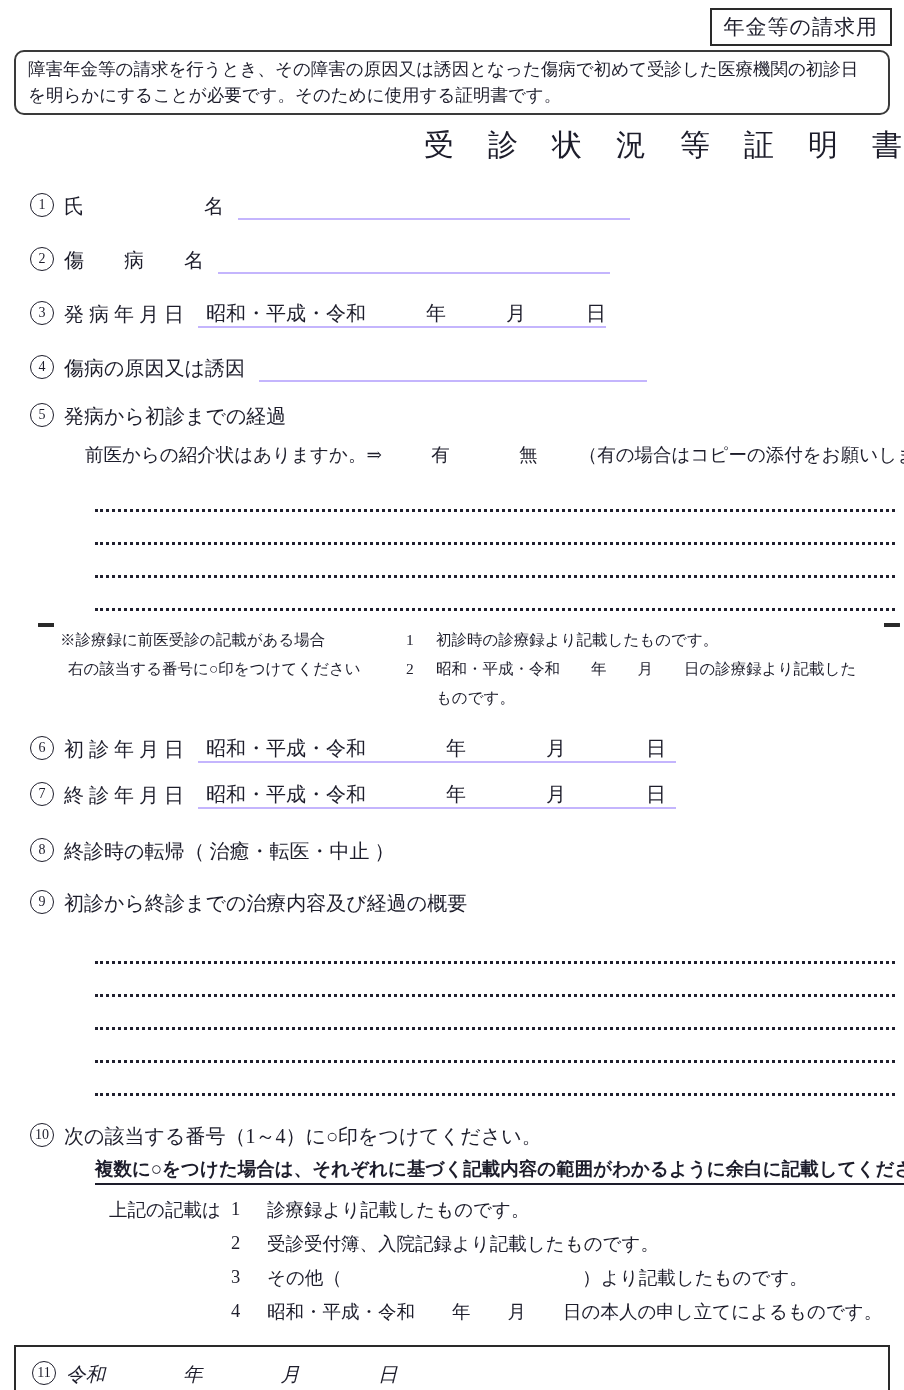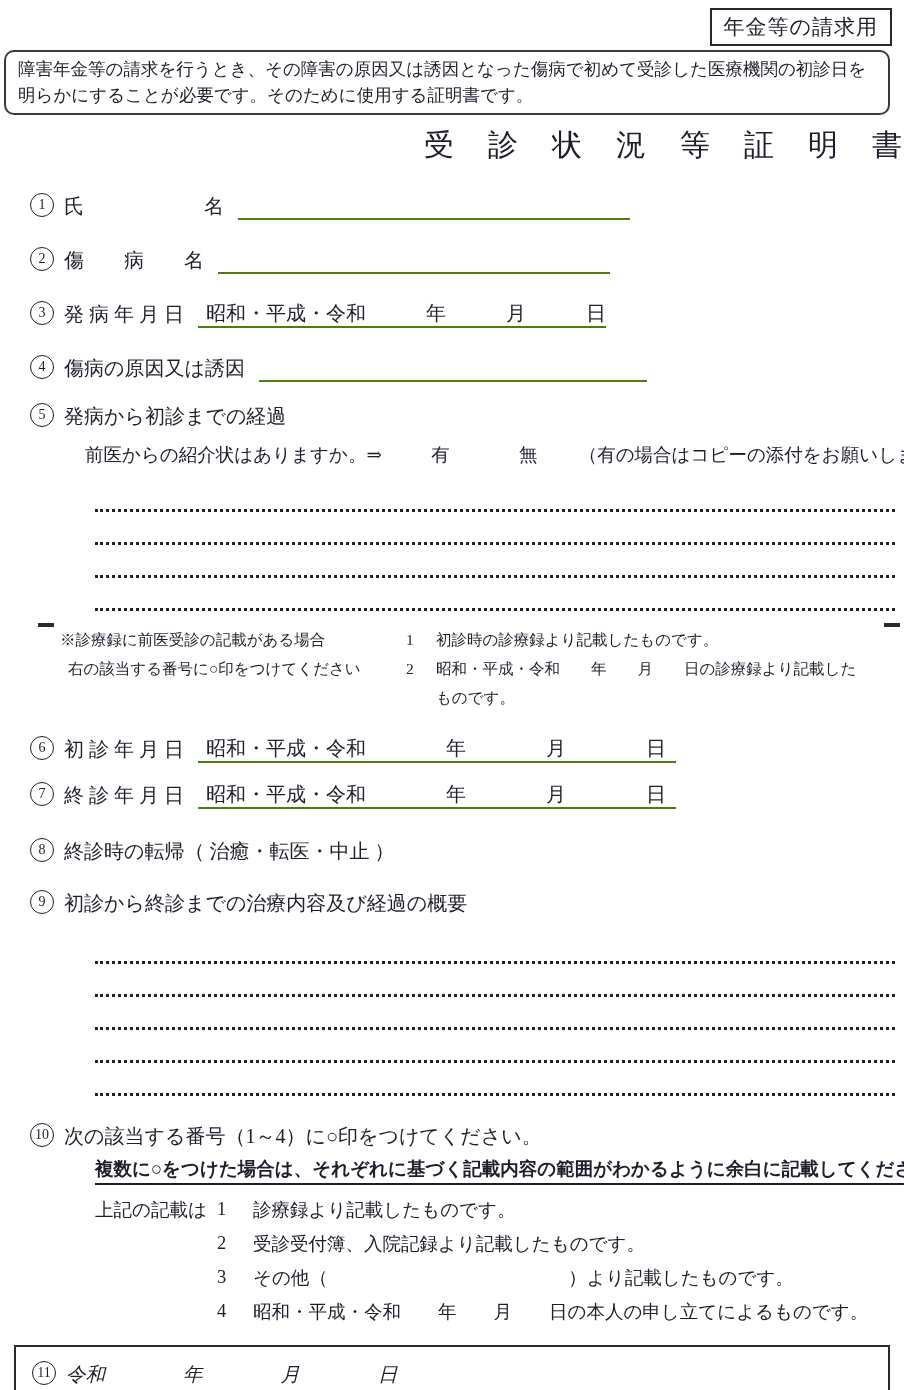"障害年金等の請求を行うとき、その障害の原因又は誘因となった傷病で初めて受診した医" .intro-box { margin: 50px 14px 0 4px -> 50px 14px 0 14px }
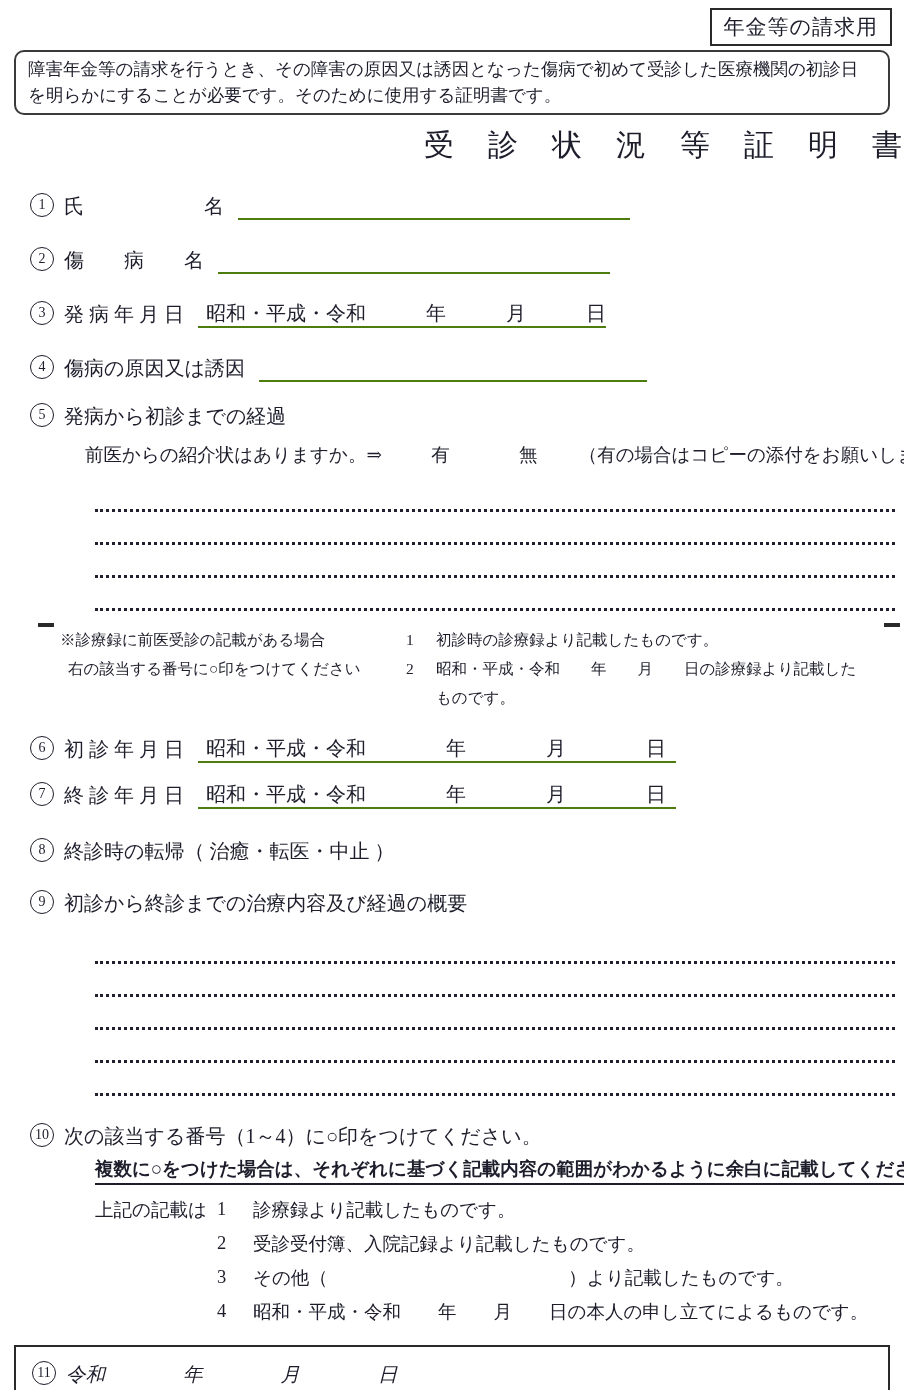"昭和・平成・令和 年 月 日" .fill-line { border-bottom: 2px solid #4d7c0f -> 2px solid #c4b5fd }
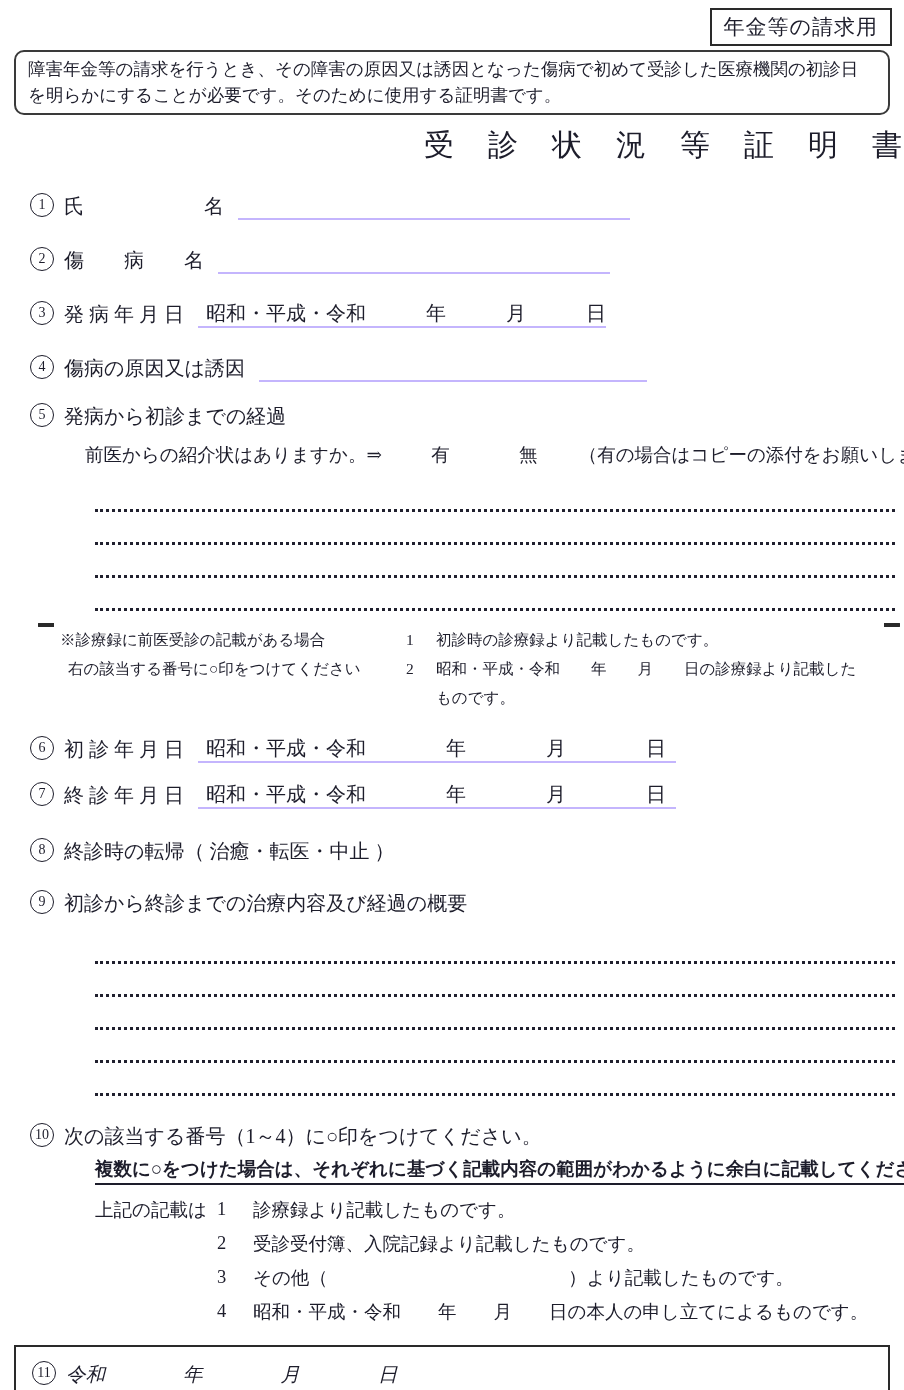"上記の記載は" .opt-row { margin-left: none -> 14px }
